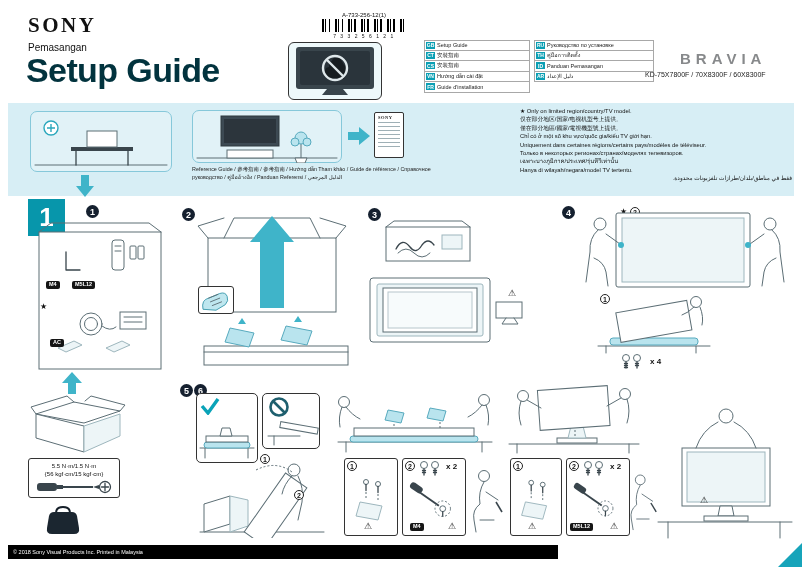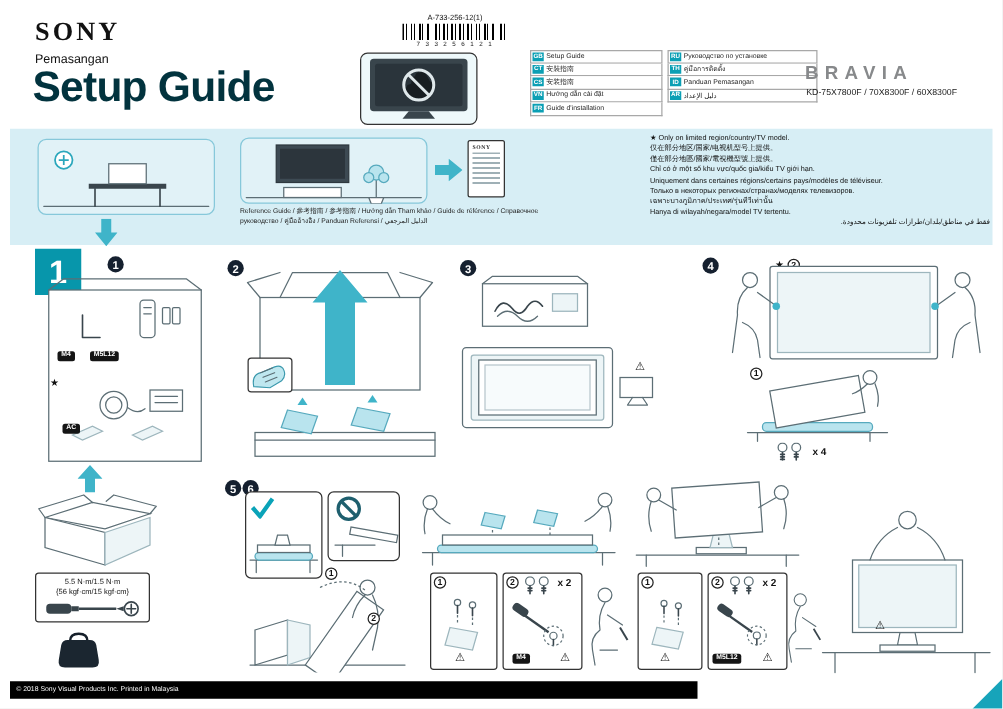"BRAVIA" div.abs { left: 644px -> 680px }
